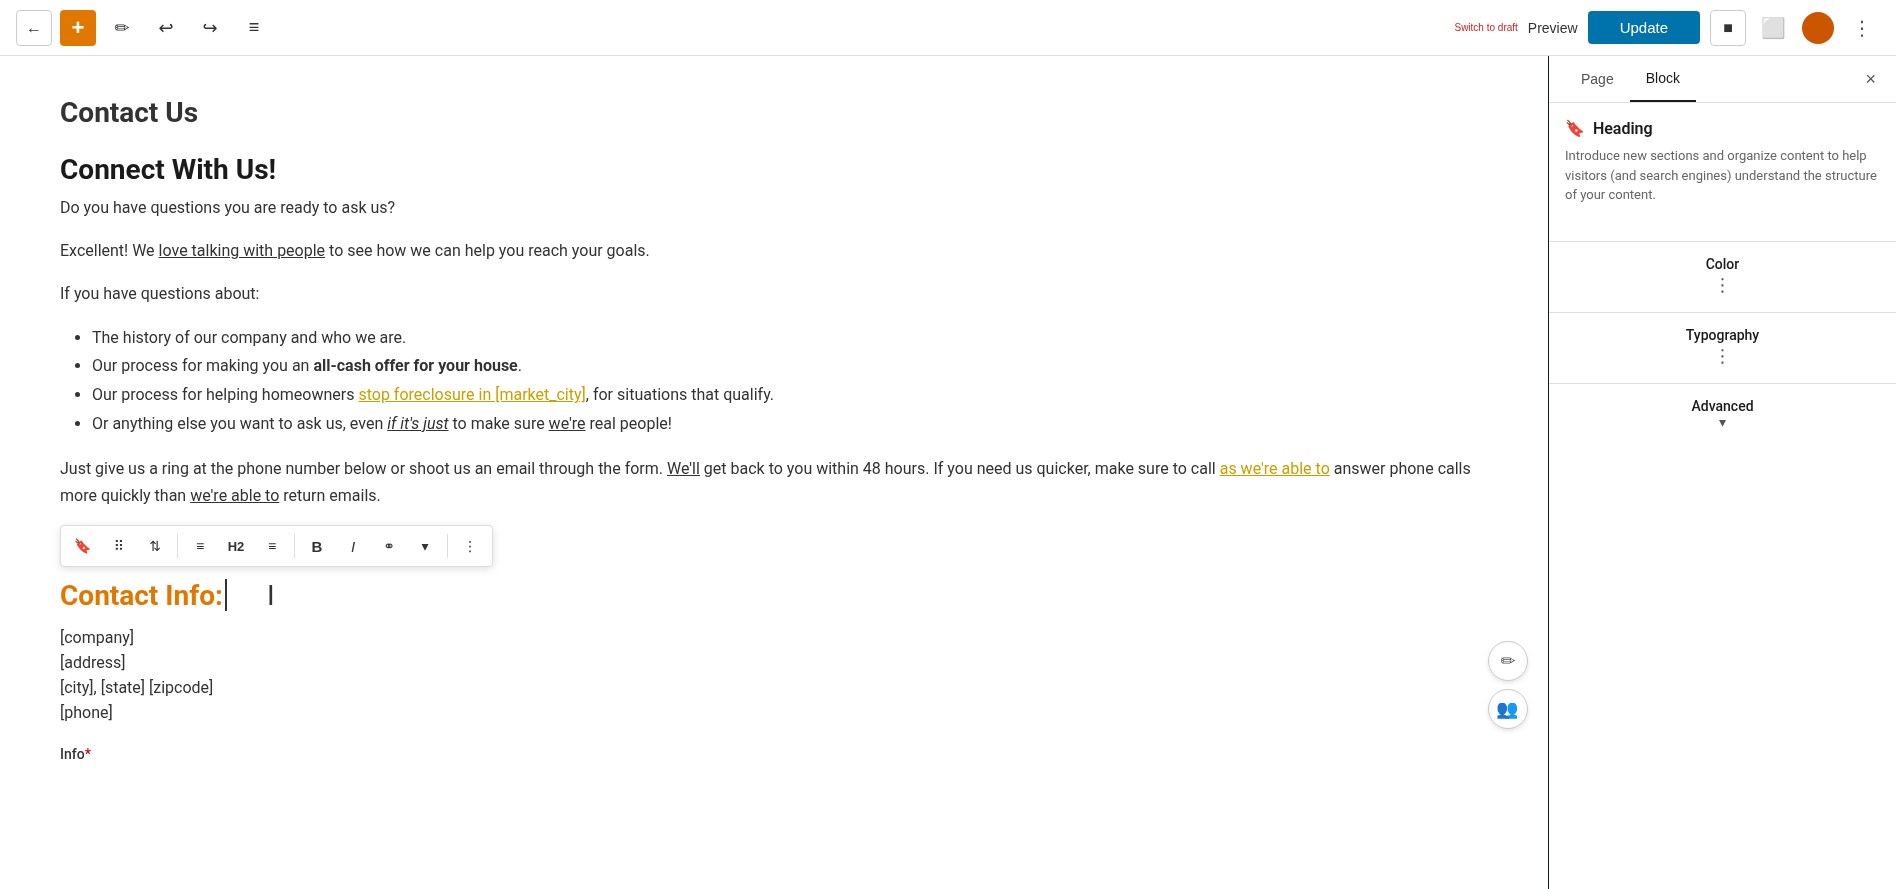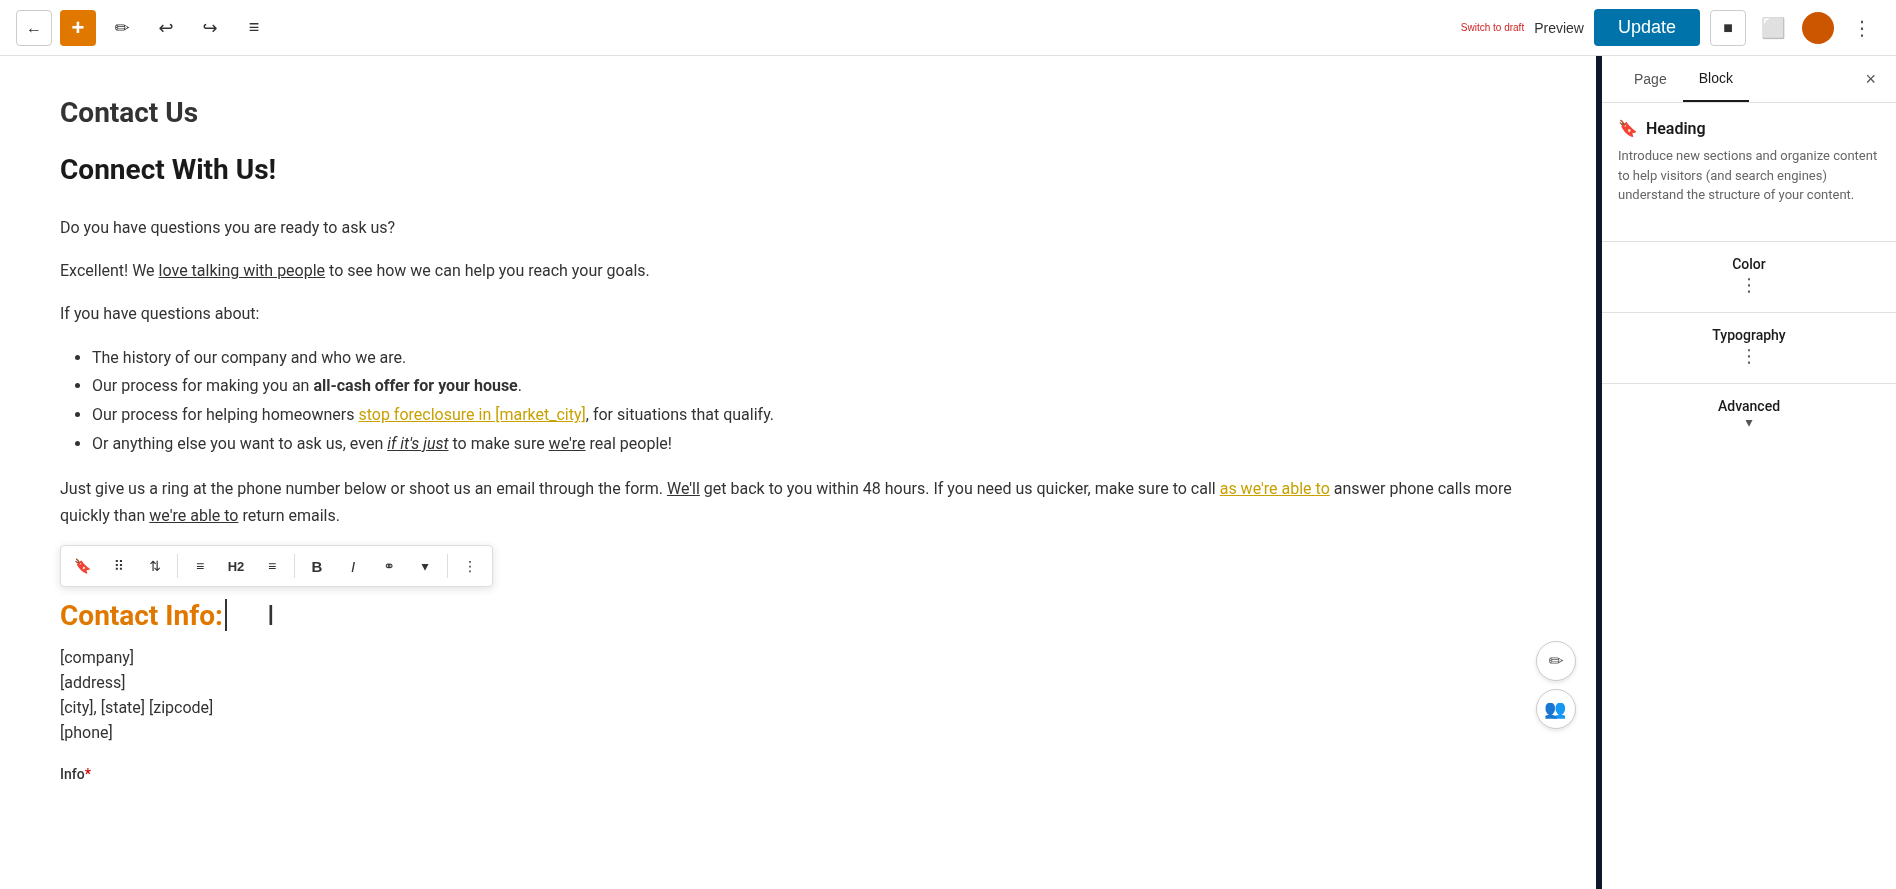"Update" .update-btn { font-size: 18px -> 15px; padding: 8px 24px -> 8px 32px }
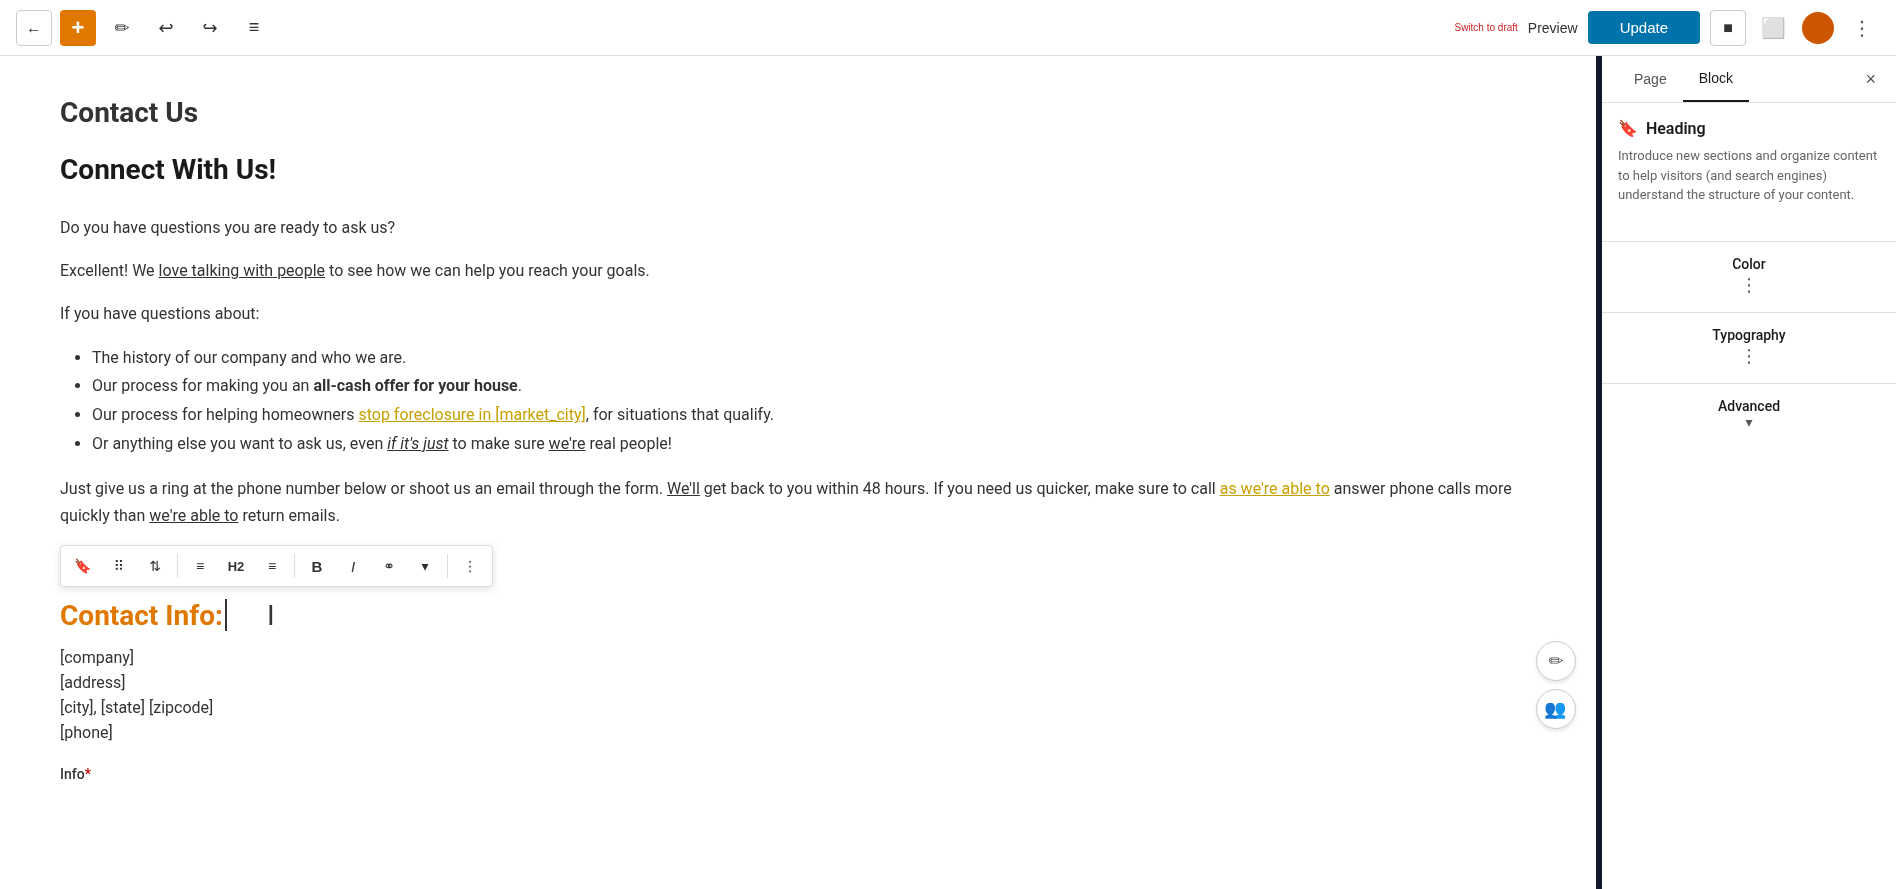"Page" .right-panel { border-left: 6px solid #0f172a -> 1px solid #0f172a; width: 300px -> 348px }
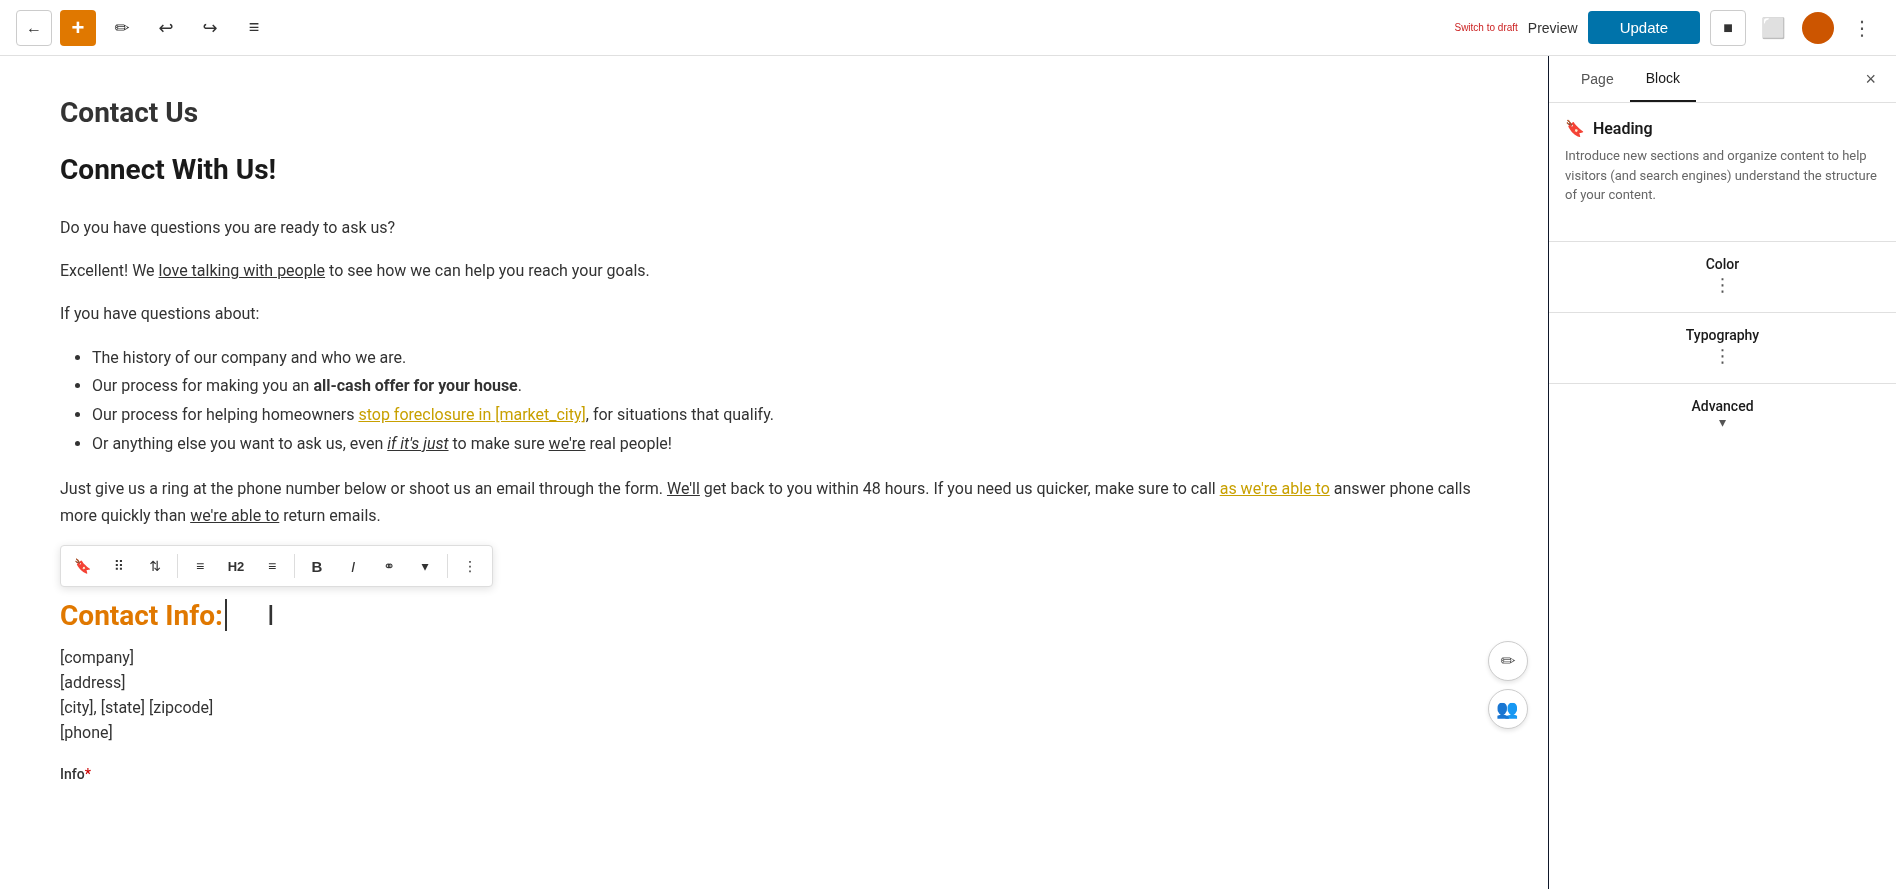"Connect With Us!" .content-heading { margin-bottom: 28px -> 8px }
